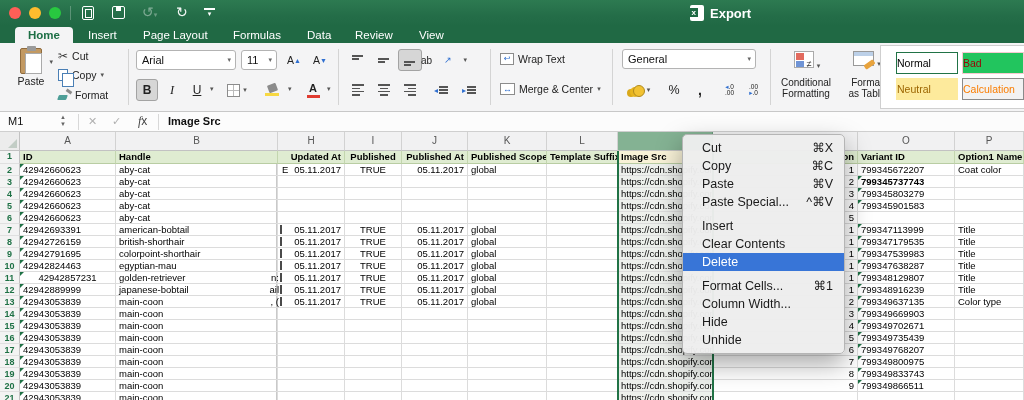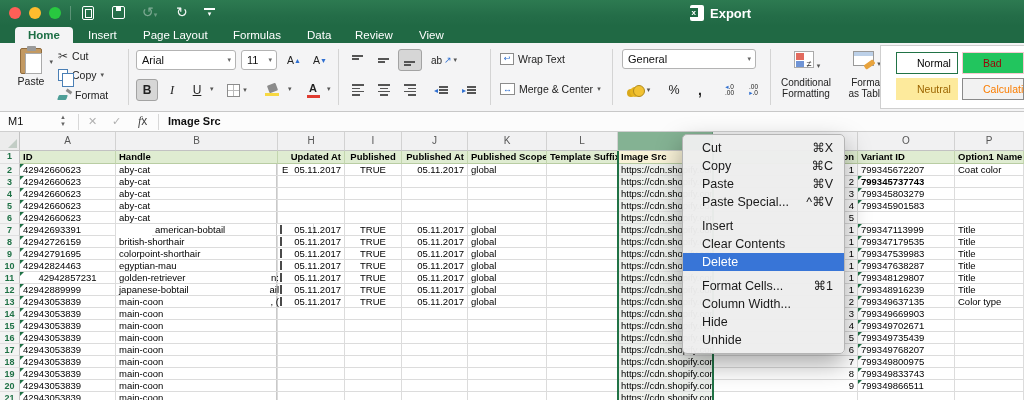"ab" div.tbtn { gap: 2px -> 12px }
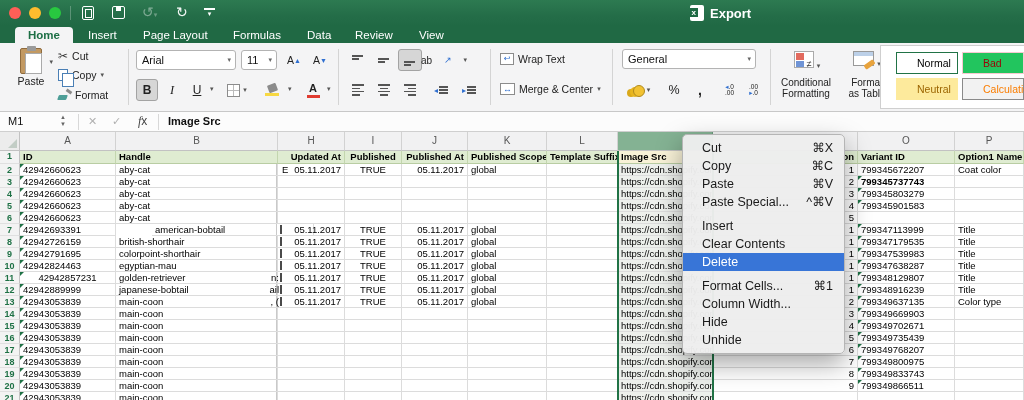"Normal" .chip { padding-left: 20px -> 0 }
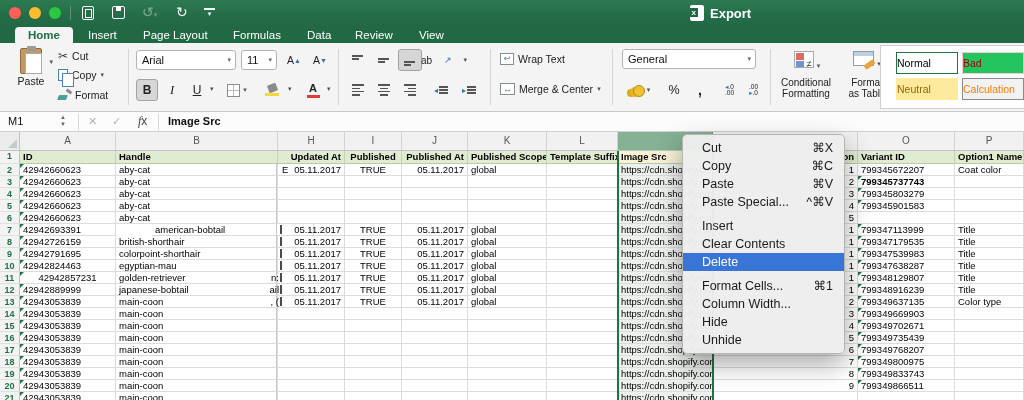"american-bobtail" div.cell { margin-left: 36px -> none }
